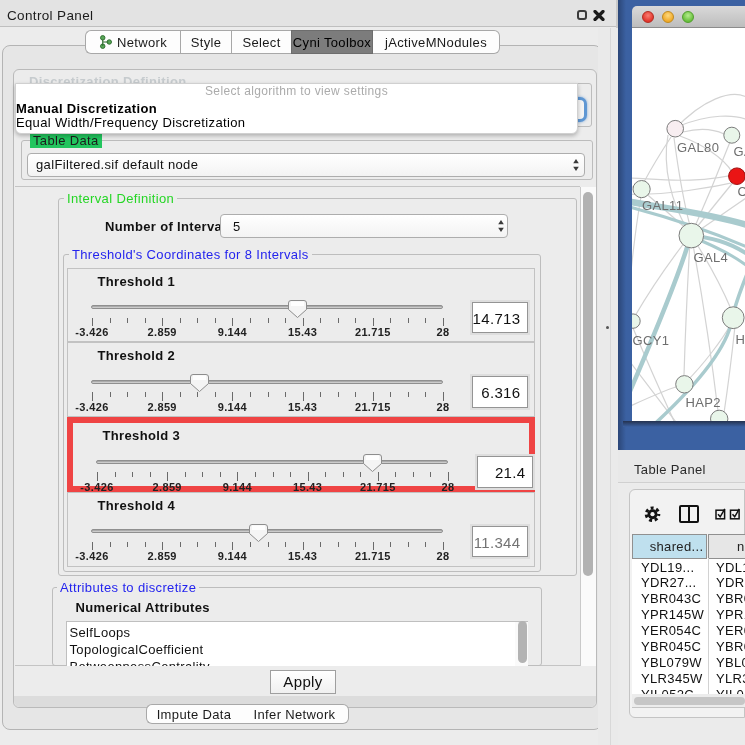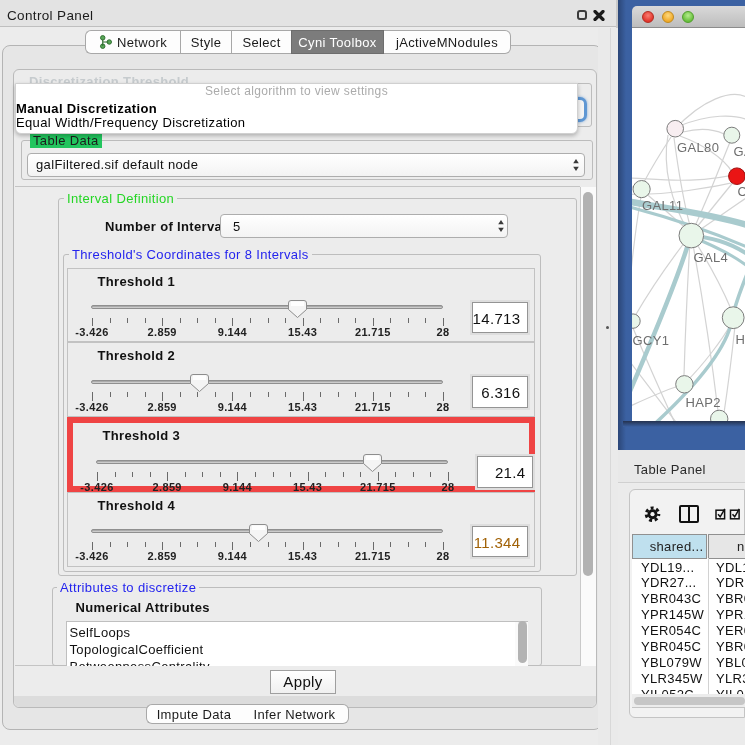"Cyni Toolbox" div { color: #ffffff -> #000000; width: 93px -> 82px }
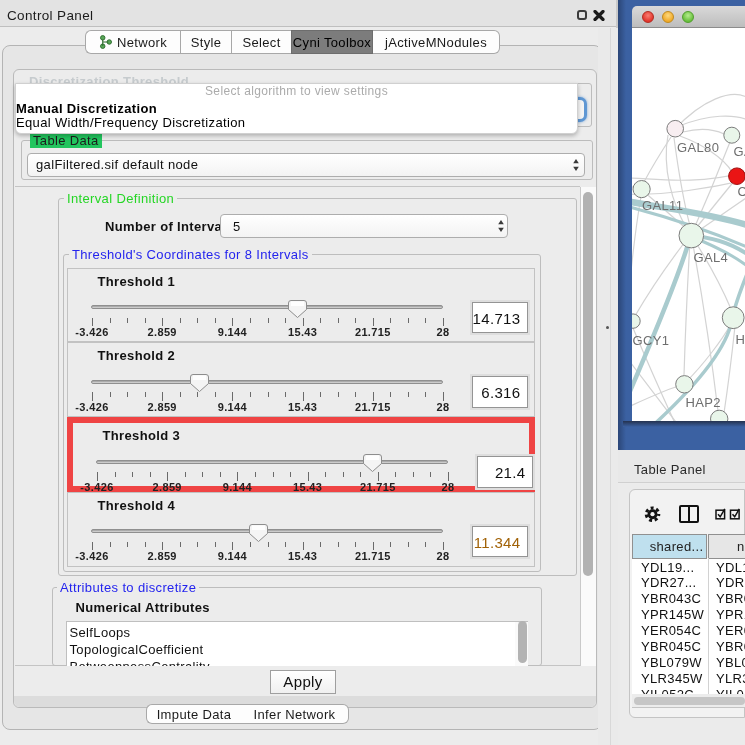"Discretization Threshold" div.abs { text: Threshold -> Definition }
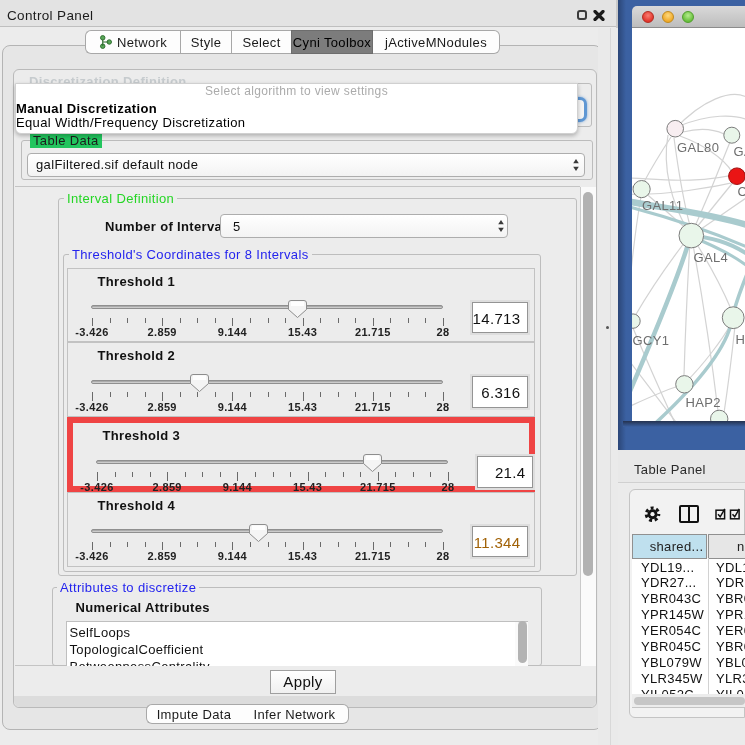"11.344" div { color: #a16207 -> #737373 }
